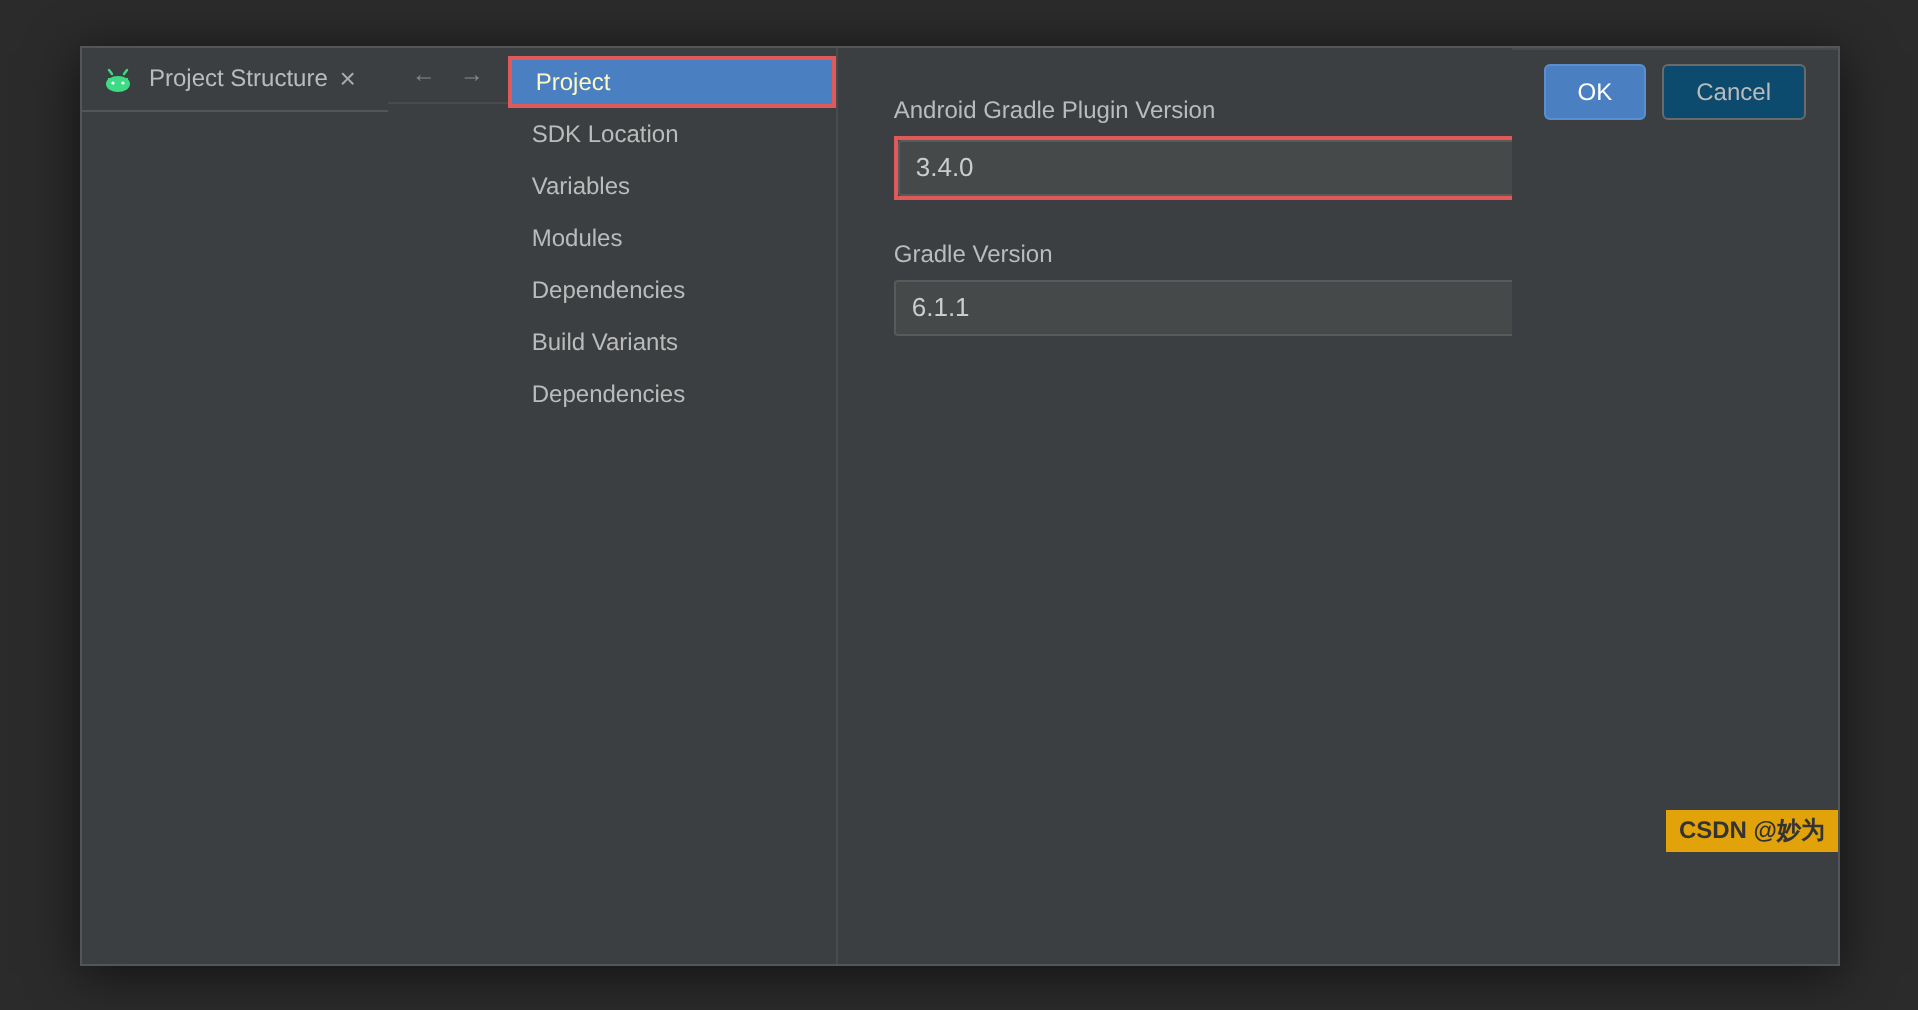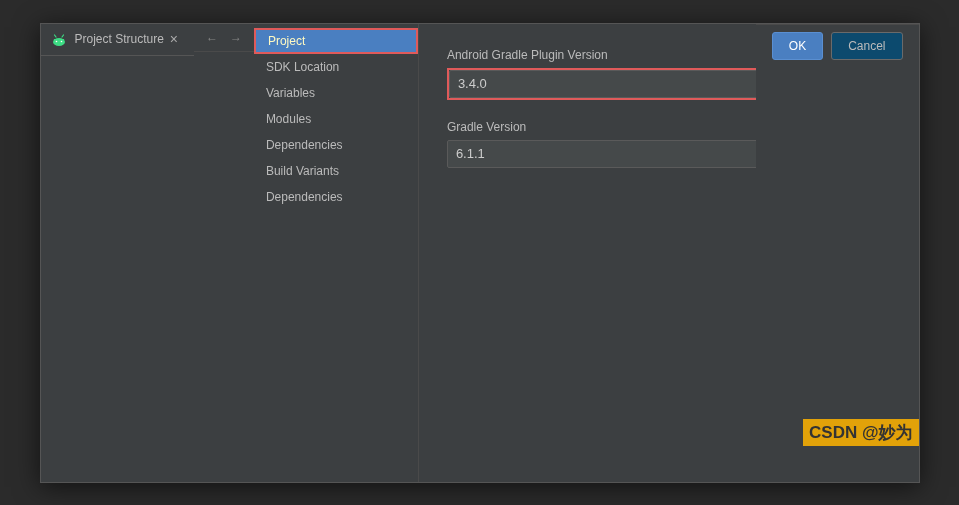"CSDN @妙为" .watermark { bottom: 36px -> 56px; font-size: 17px -> 12px }
